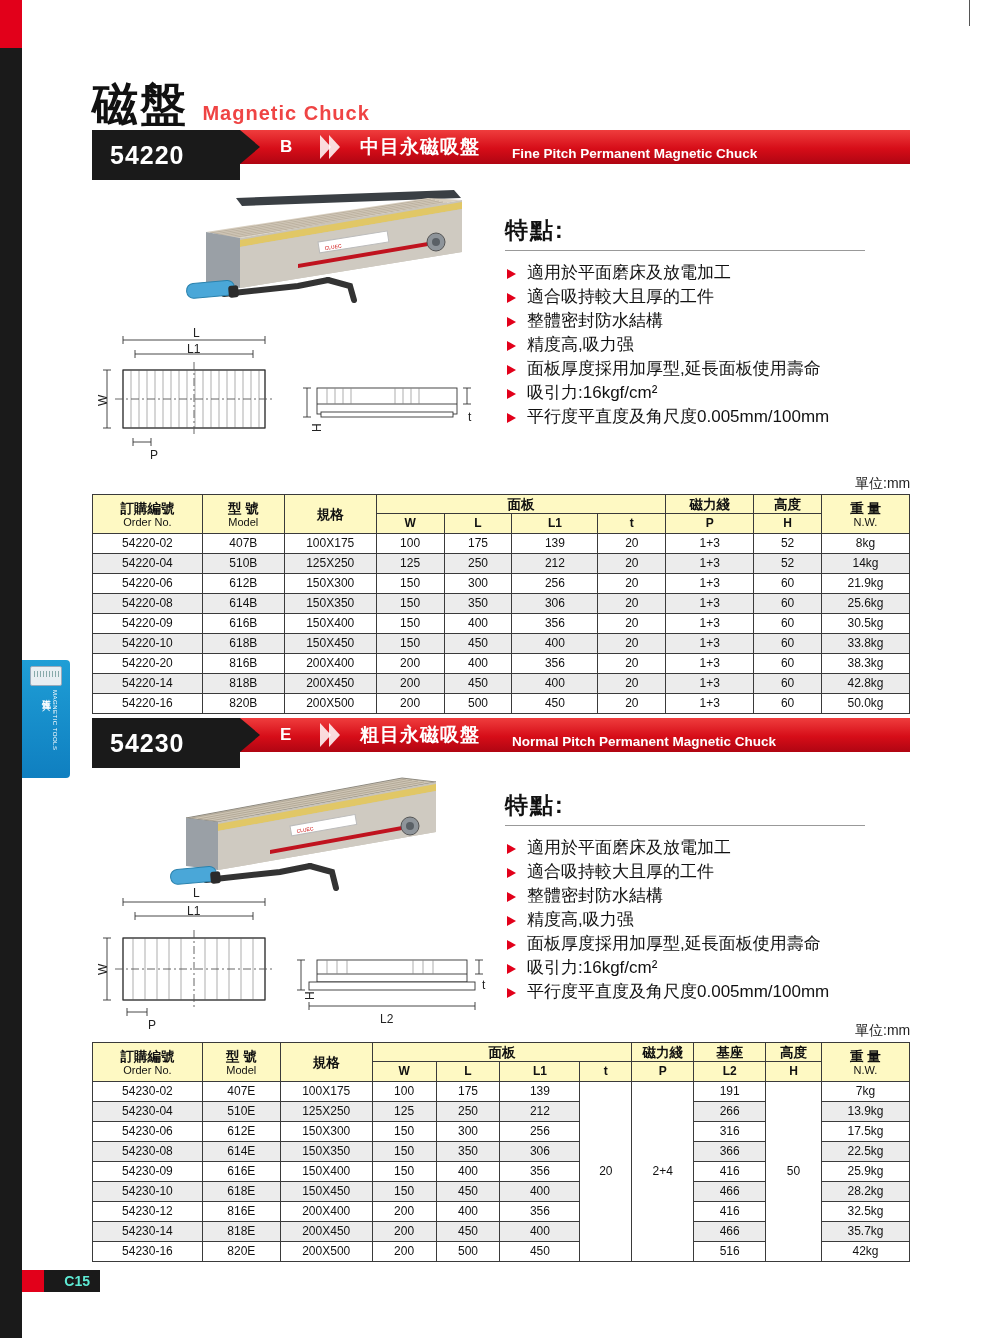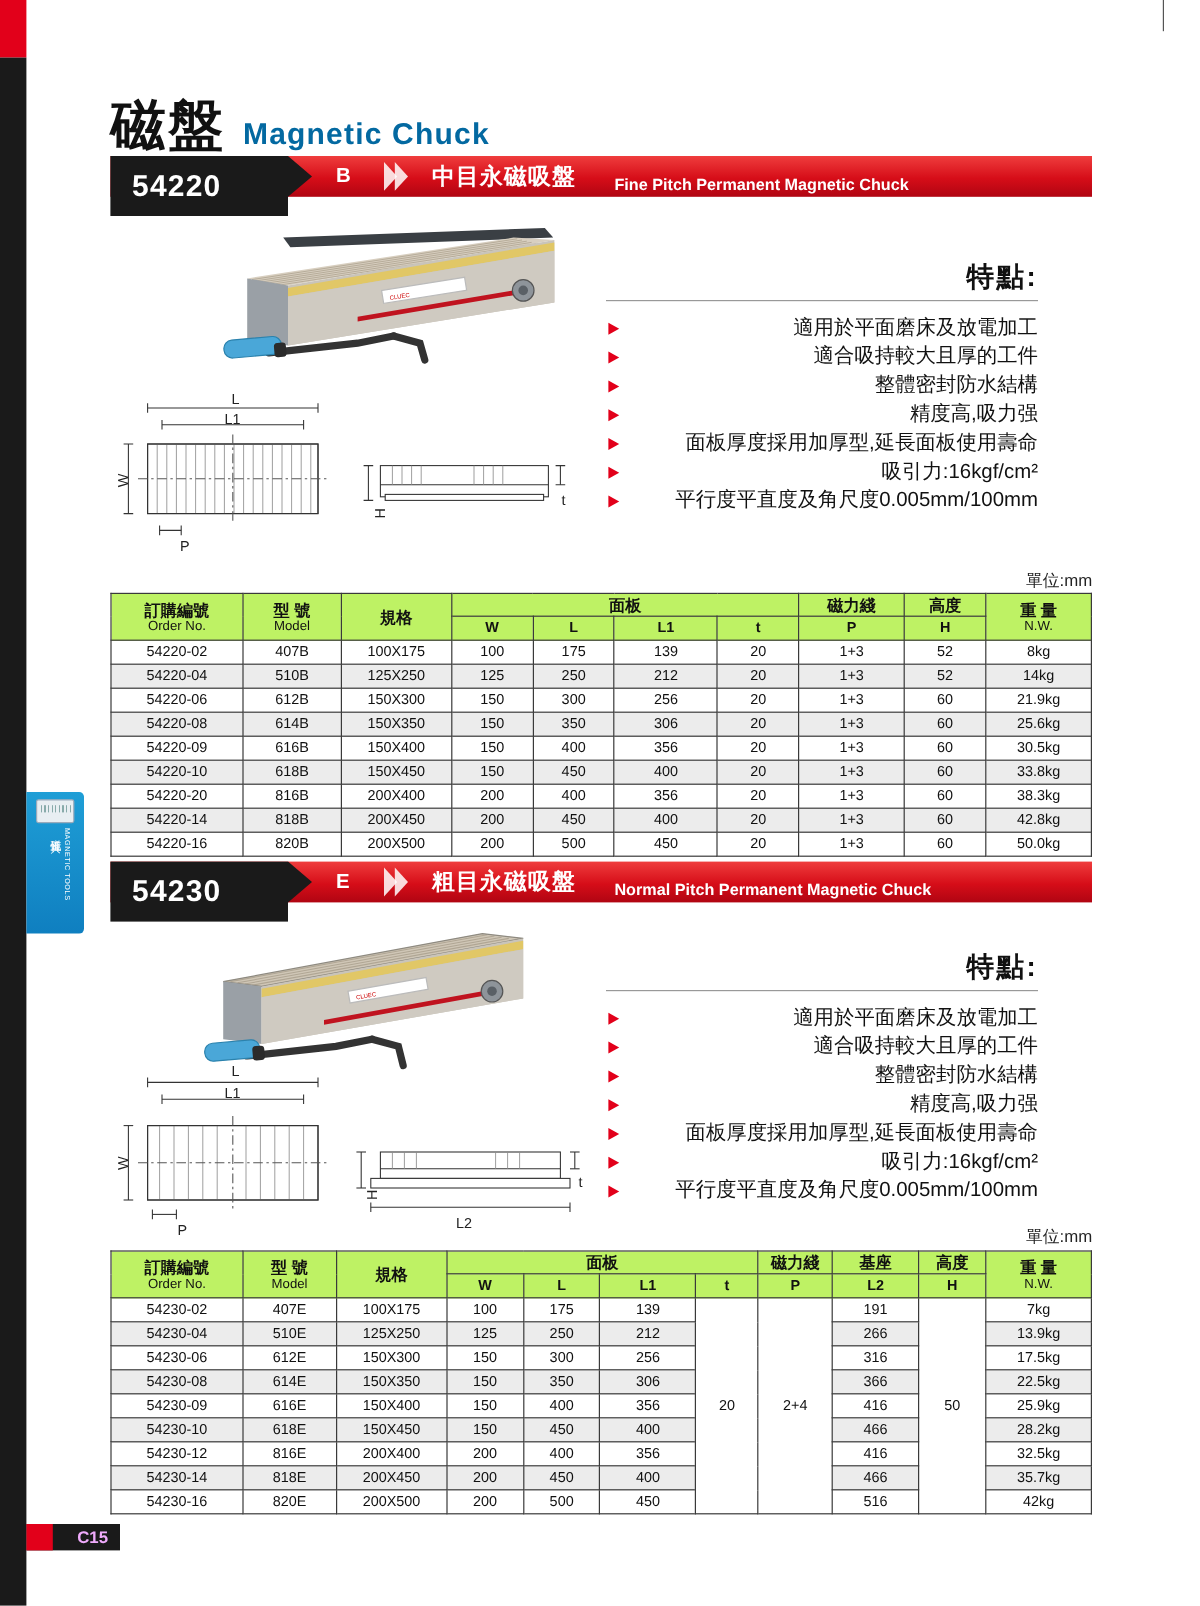"Magnetic Chuck" .doc-title .en { color: #0369a1 -> #ef4444; font-size: 25px -> 20px }
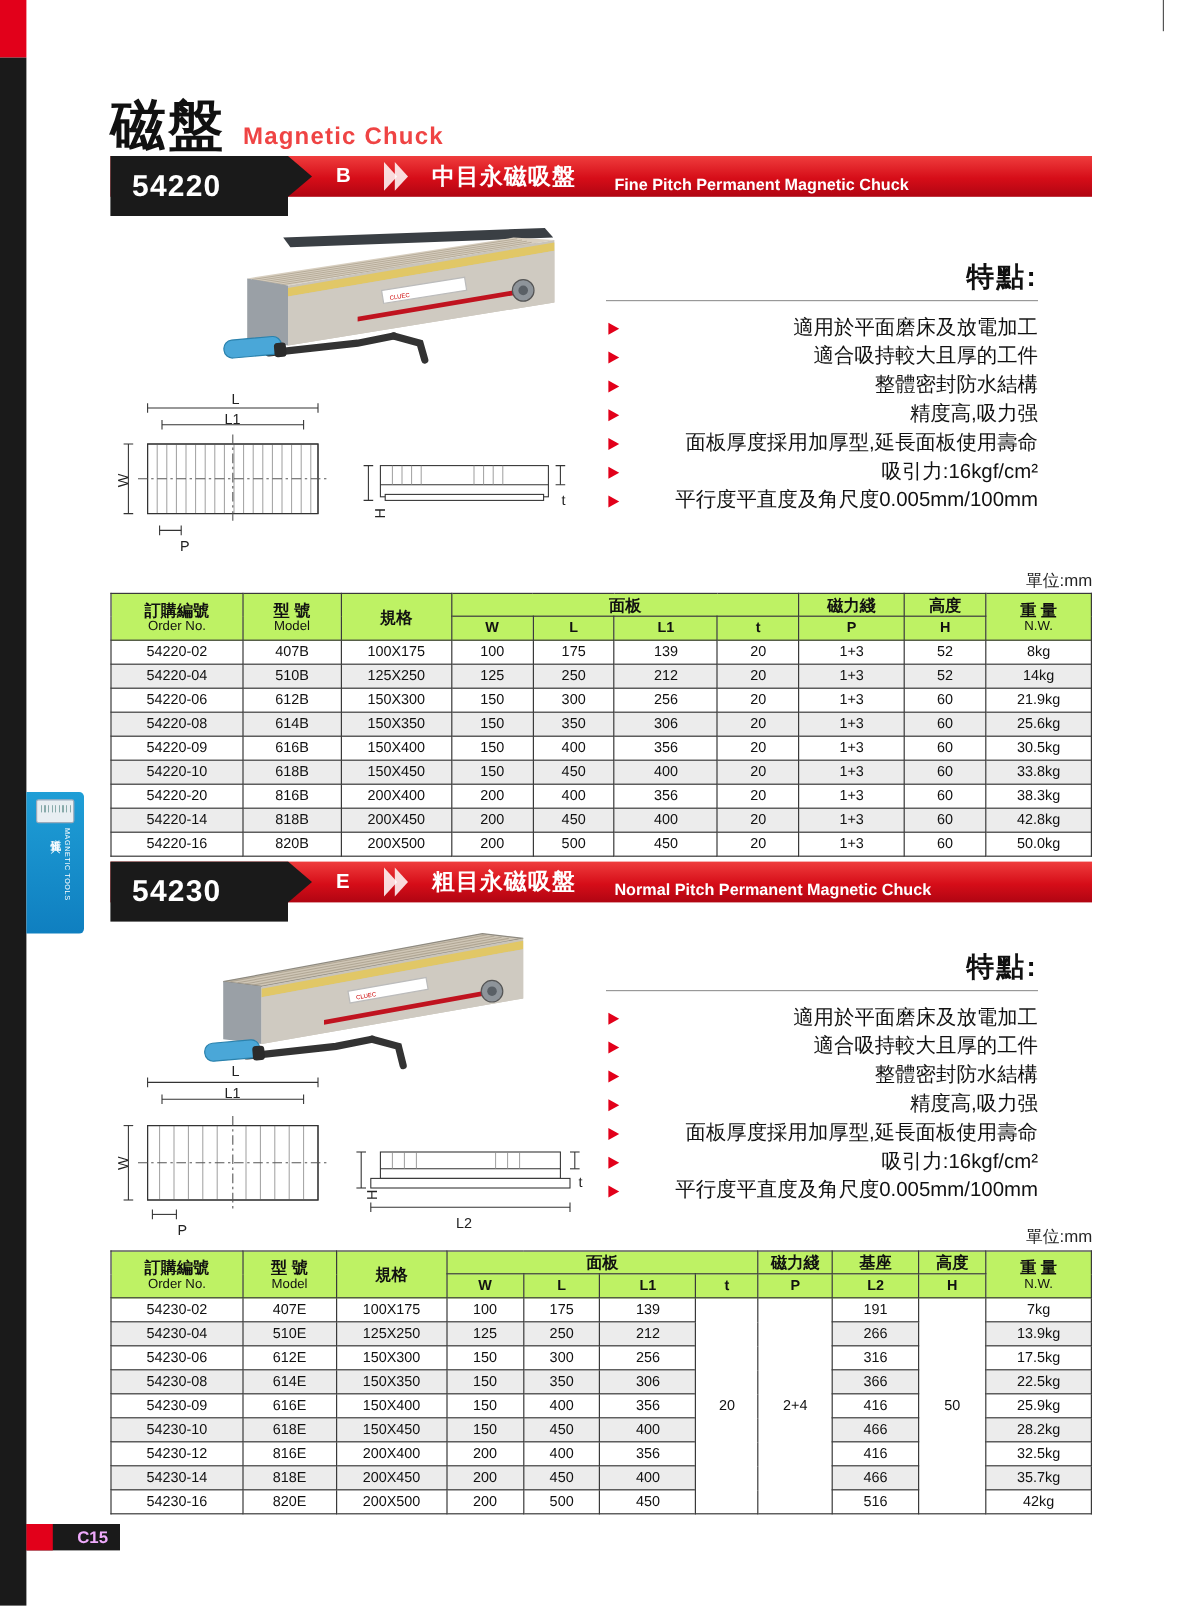"特點:" .features { text-align: right -> none }
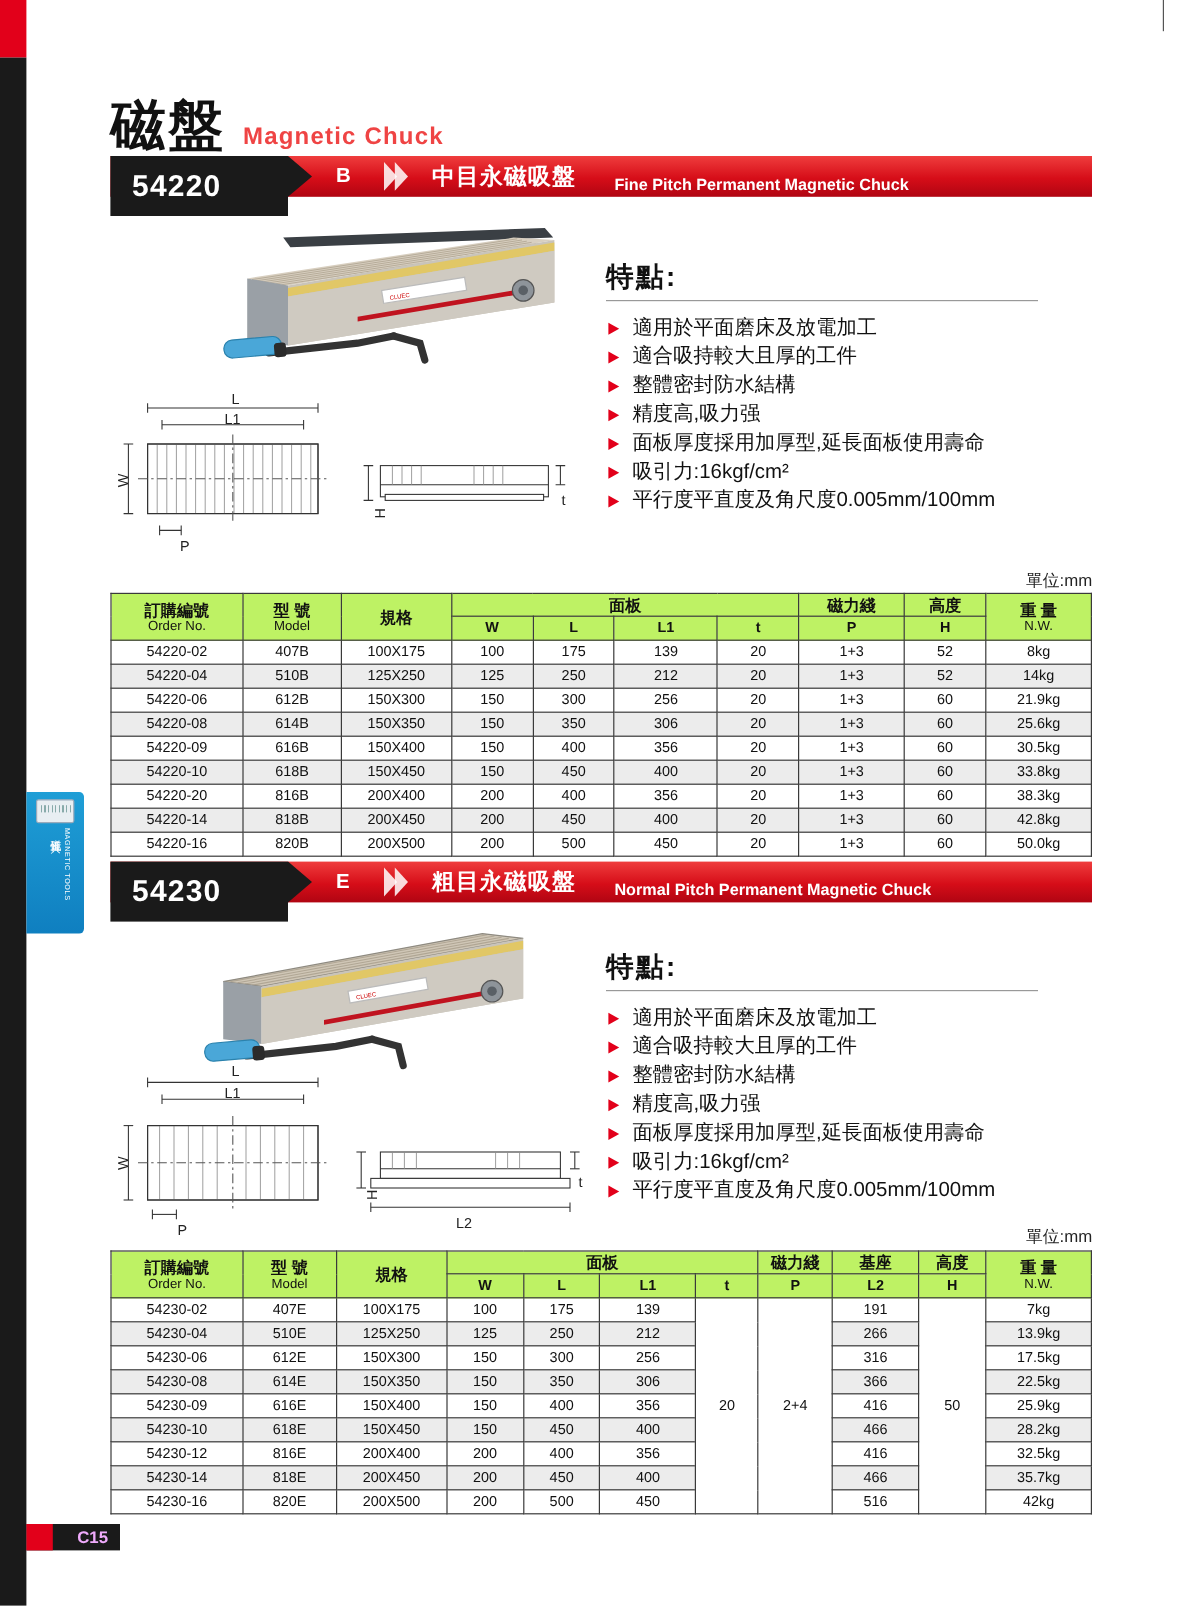"訂購編號" table.spec th { background: #bef264 -> #fef9c3 }
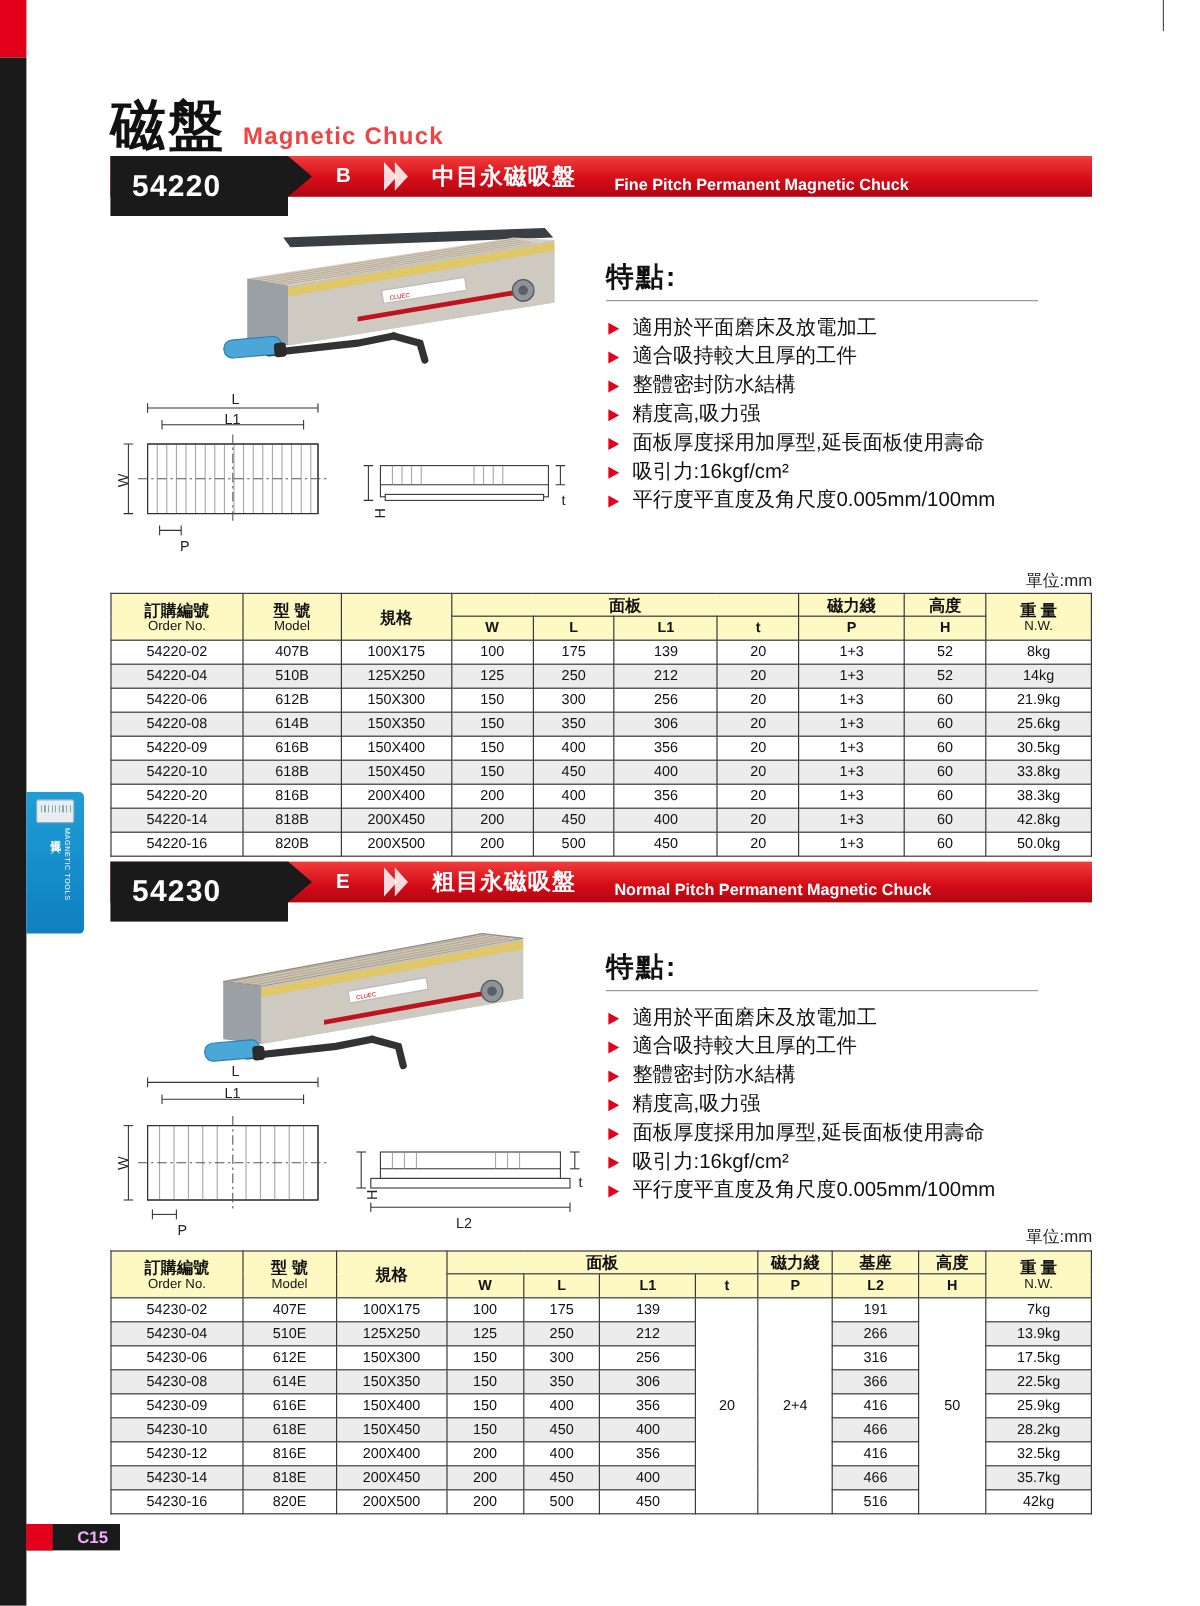"C15" .page-num span { color: #f0abfc -> #5eead4 }
